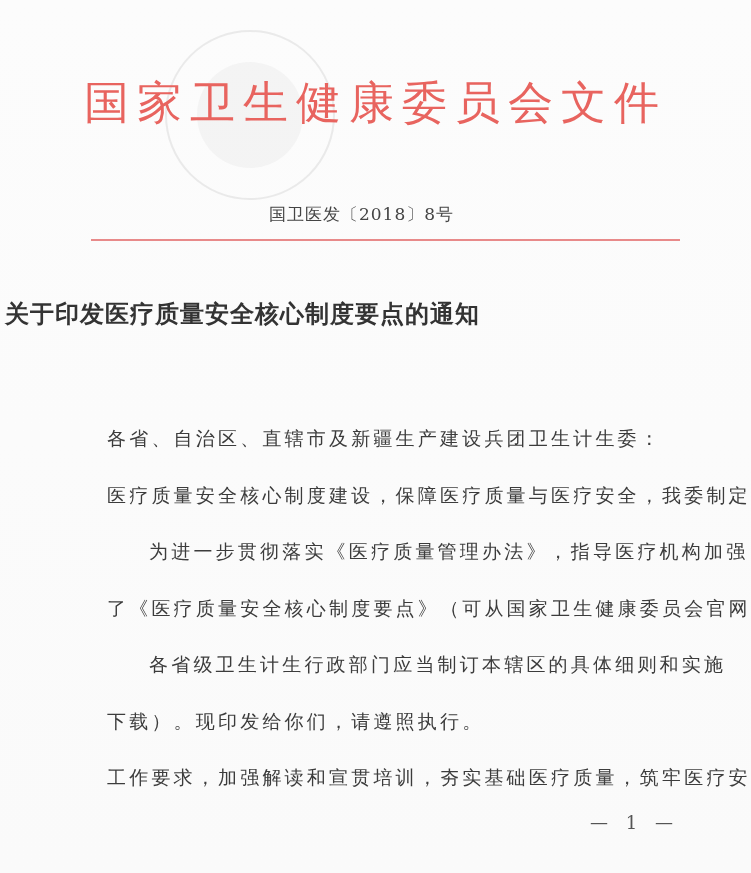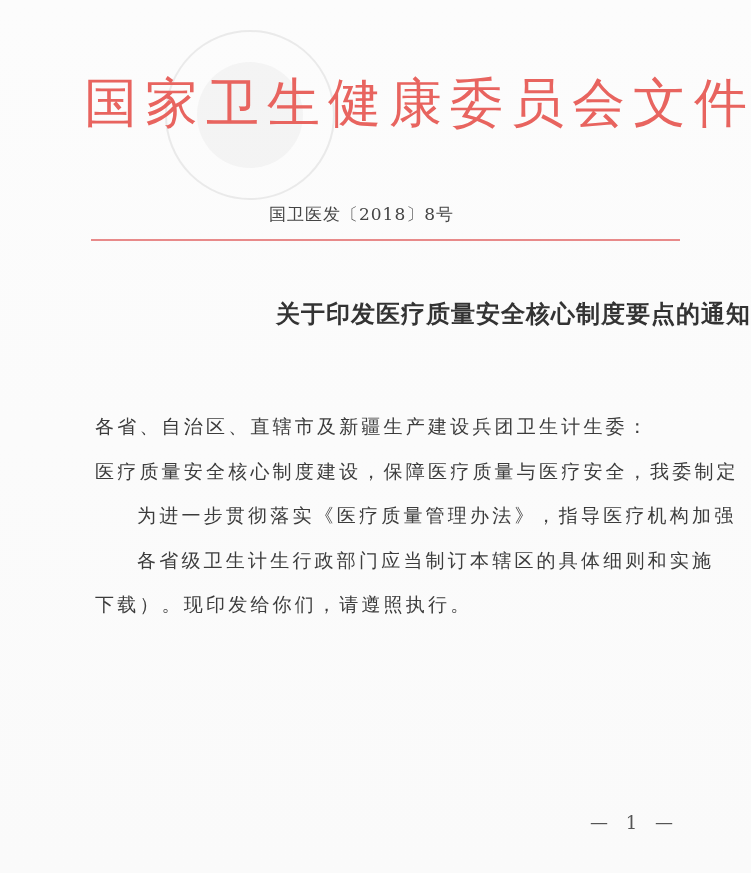"国家卫生健康委员会文件" .header-title { font-size: 53px -> 45px }
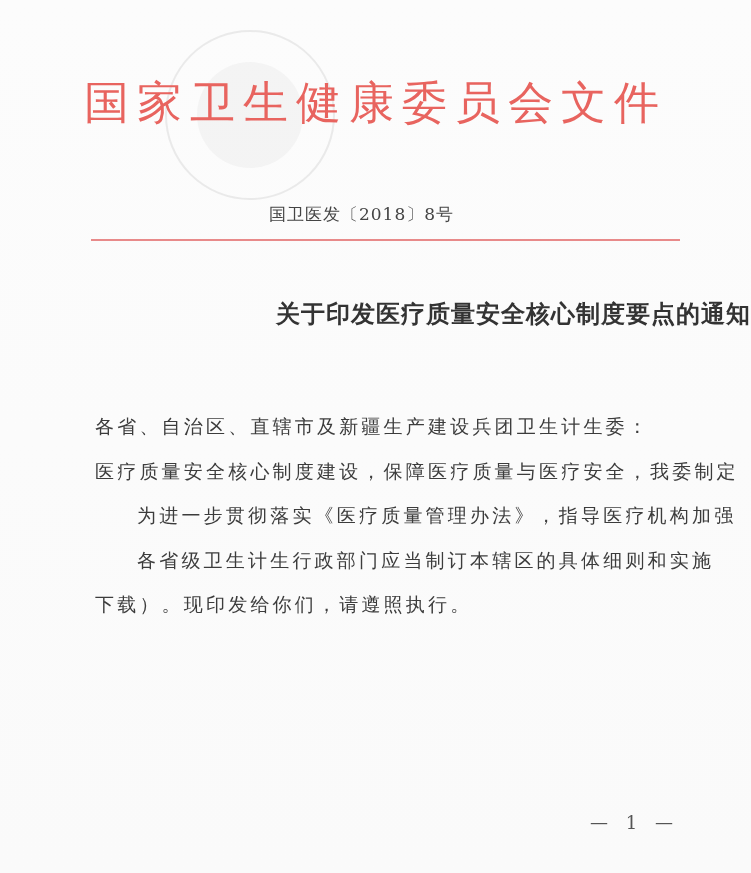"关于印发医疗质量安全核心制度要点的通知" .notice-title { padding-left: 16px -> 5px; text-align: right -> left }
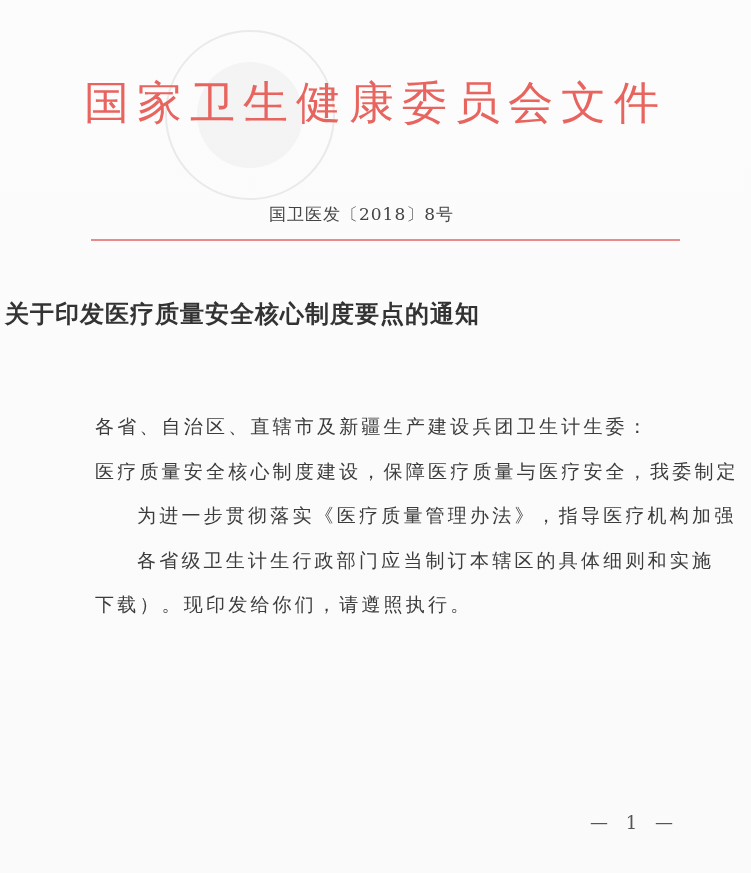"各省、自治区、直辖市及新疆生产建设兵团卫生计生委：" .para { margin: 0 -> 12px }
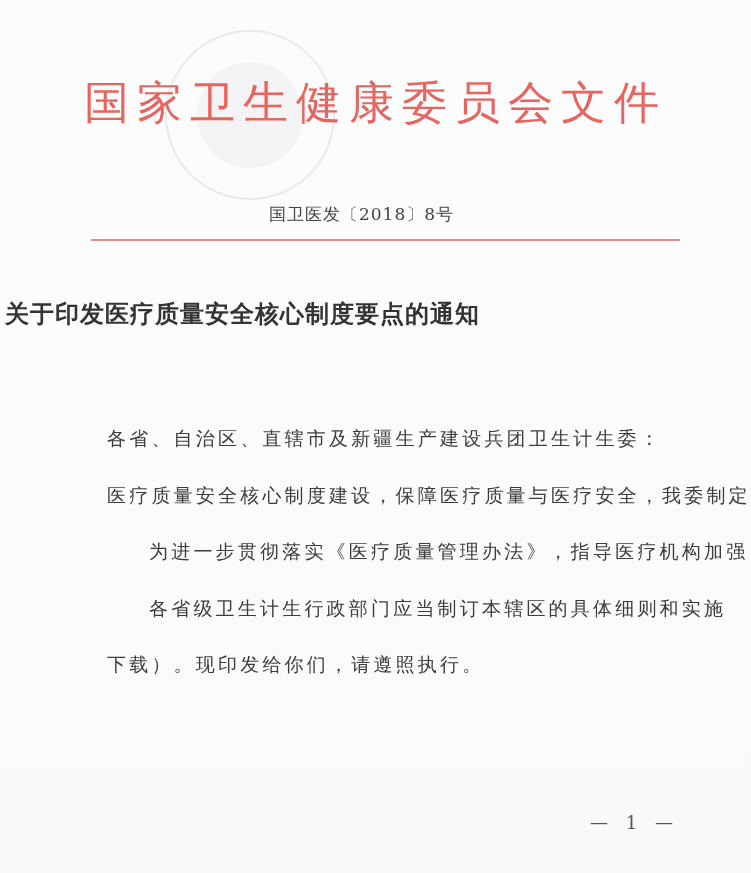"了《医疗质量安全核心制度要点》（可从国家卫生健康委员会官网" p.para { html: none -> <p>了《医疗质量安全核心制度要点》（可从国家卫生健康委员会官网</p> }
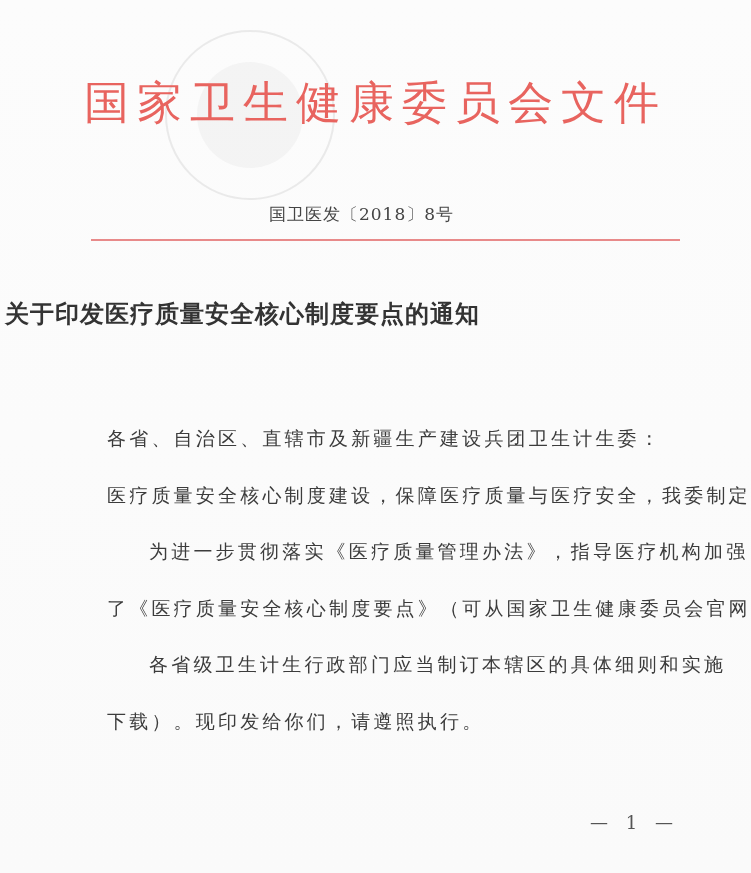"工作要求，加强解读和宣贯培训，夯实基础医疗质量，筑牢医疗安" p.para { html: none -> <p>工作要求，加强解读和宣贯培训，夯实基础医疗质量，筑牢医疗安</p> }
